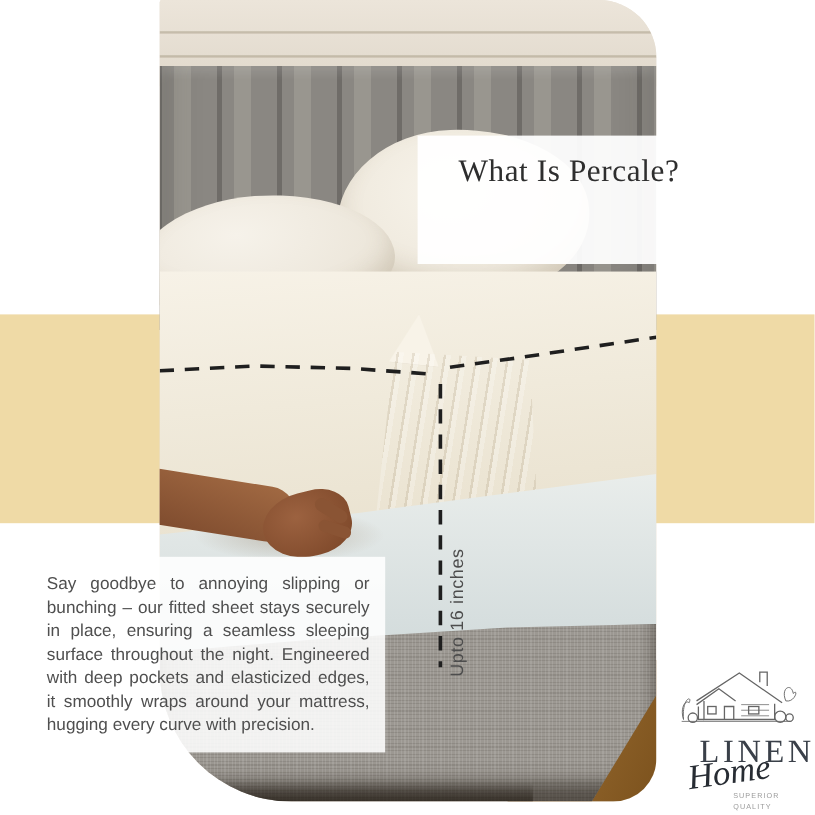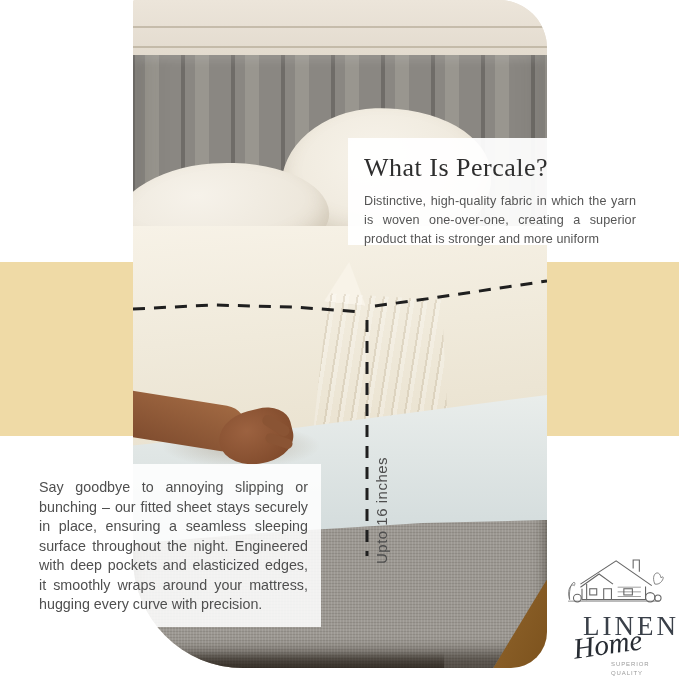"What Is Percale?" .percale-card { padding: 15px 14px 0 16px -> 15px 14px 0 34px; top: 138px -> 113px }
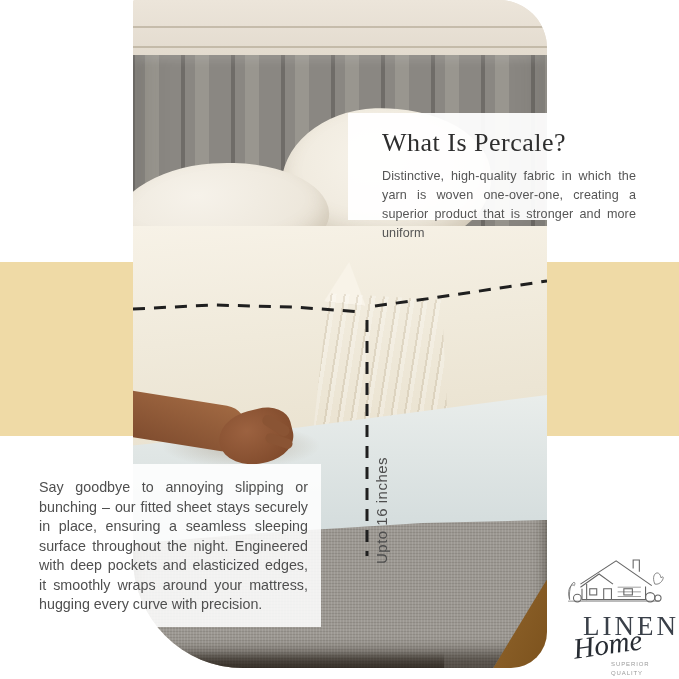"Distinctive, high-quality fabric in" div.percale-body { html: <div>Distinctive, high-quality fabric in which the yarn is woven one-over-one, creating a superior product that is stronger and more uniform</div> -> none }
